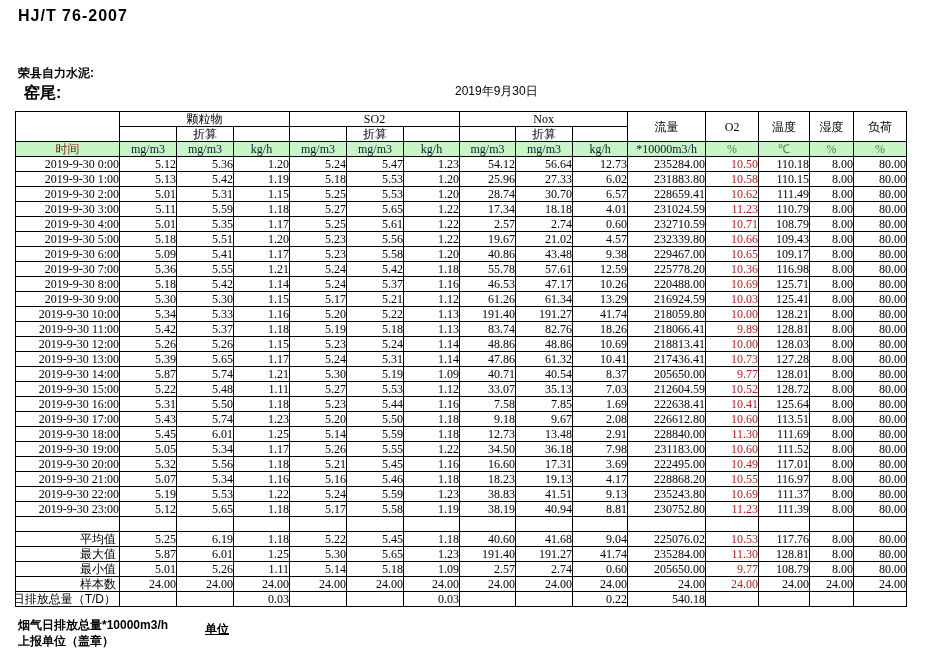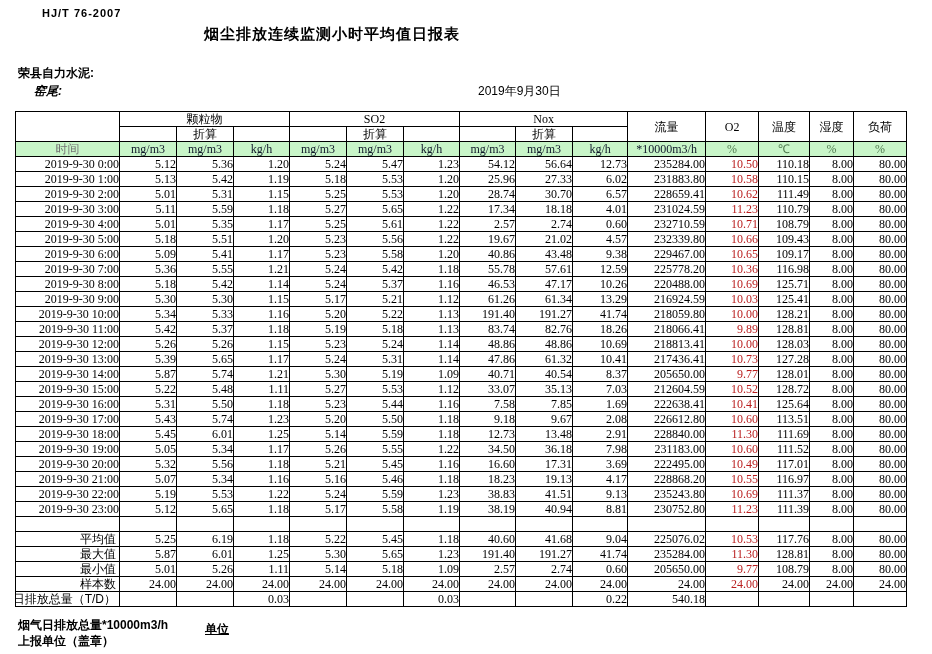"HJ/T 76-2007" #std-no { font-size: 11px -> 16px; margin-left: 24px -> none }
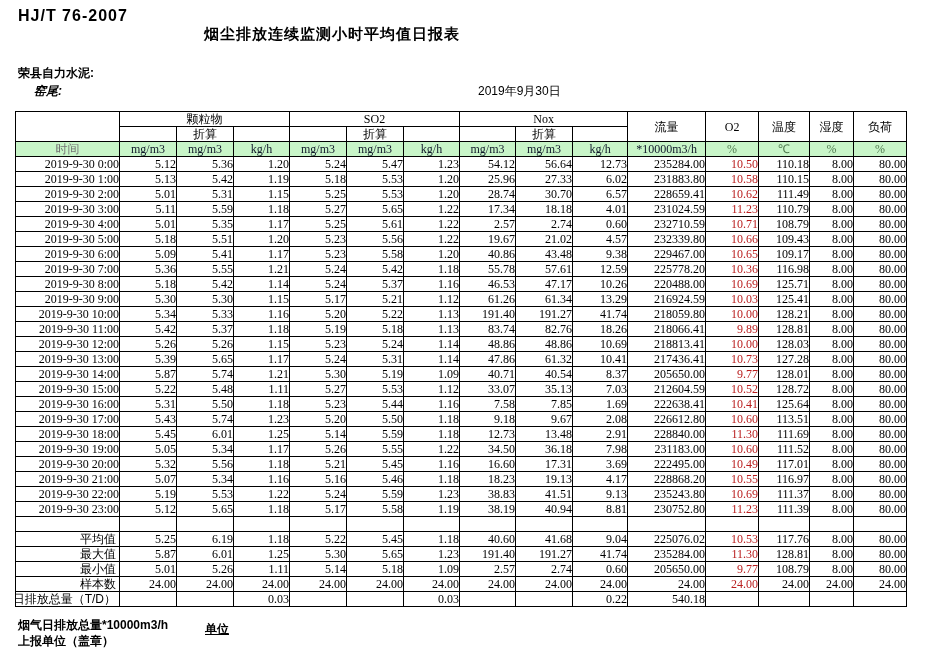"烟尘排放连续监测小时平均值日报表" div.abs { html: <div>烟尘排放连续监测小时平均值日报表</div> -> none }
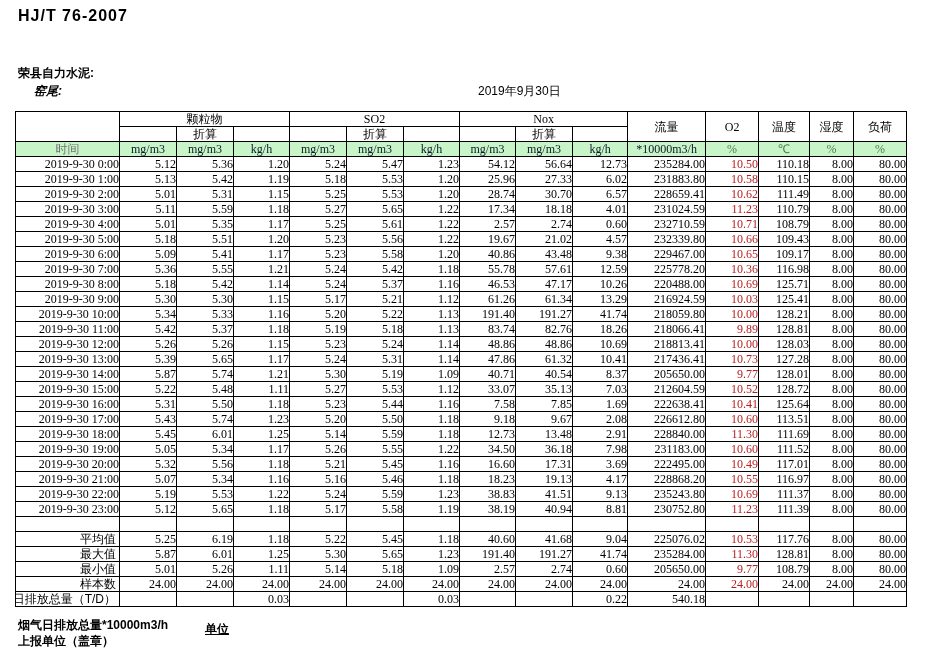"窑尾:" #stack-line { font-size: 12px -> 16px; font-style: italic -> none; left: 34px -> 24px }
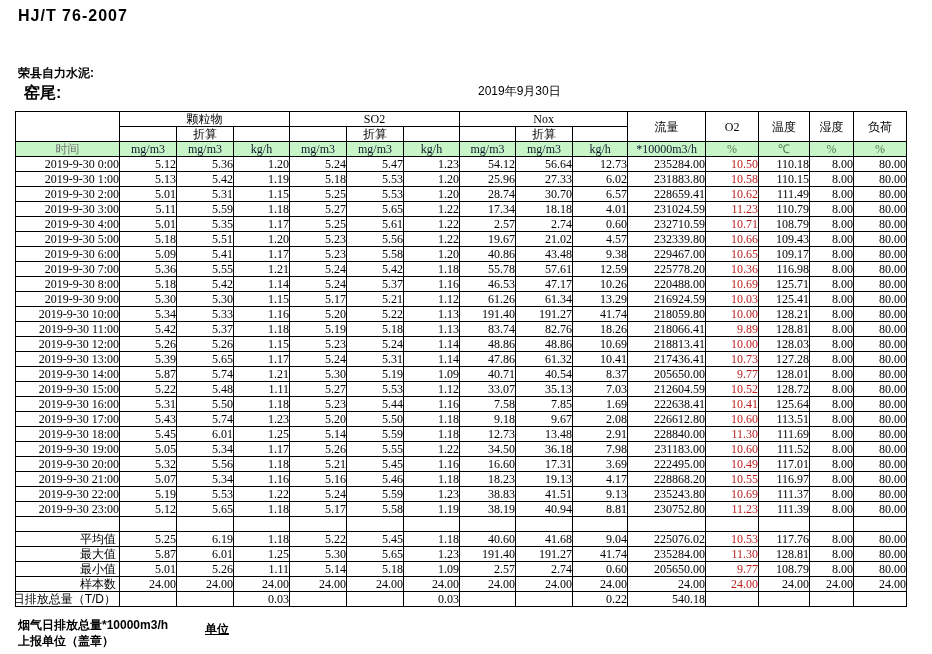"2019年9月30日" #date { left: 478px -> 455px }
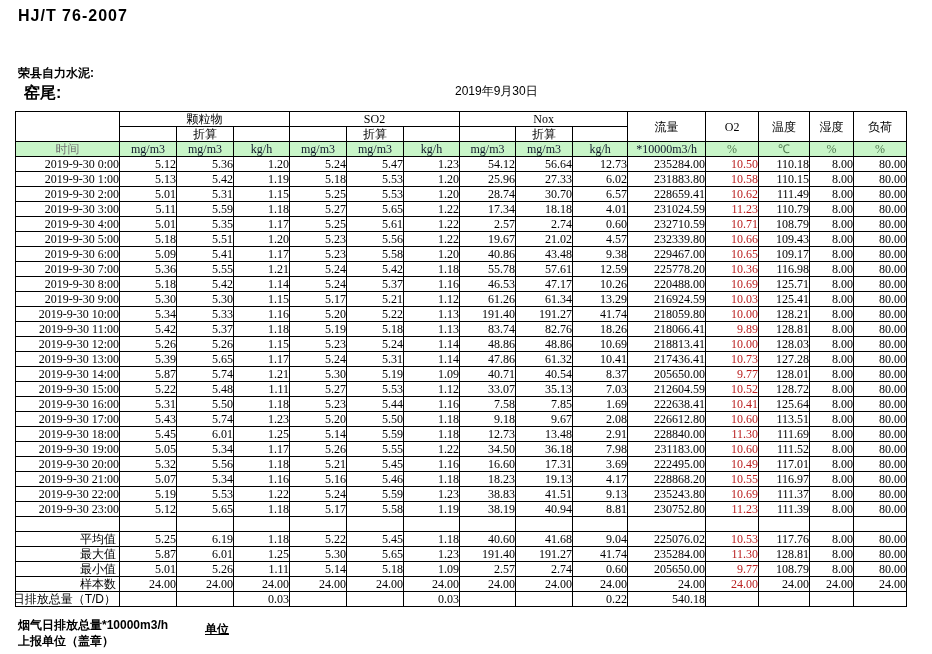"时间" tr.h3 th.cjk { color: #737373 -> #7f1d1d }
